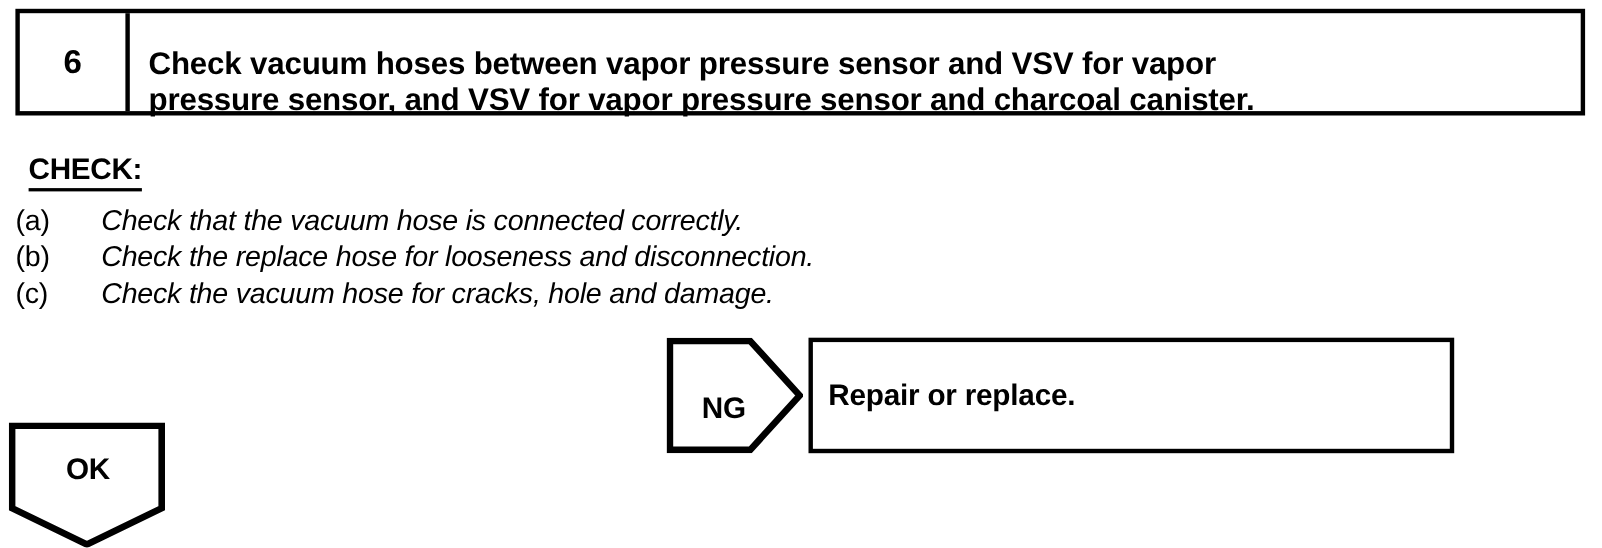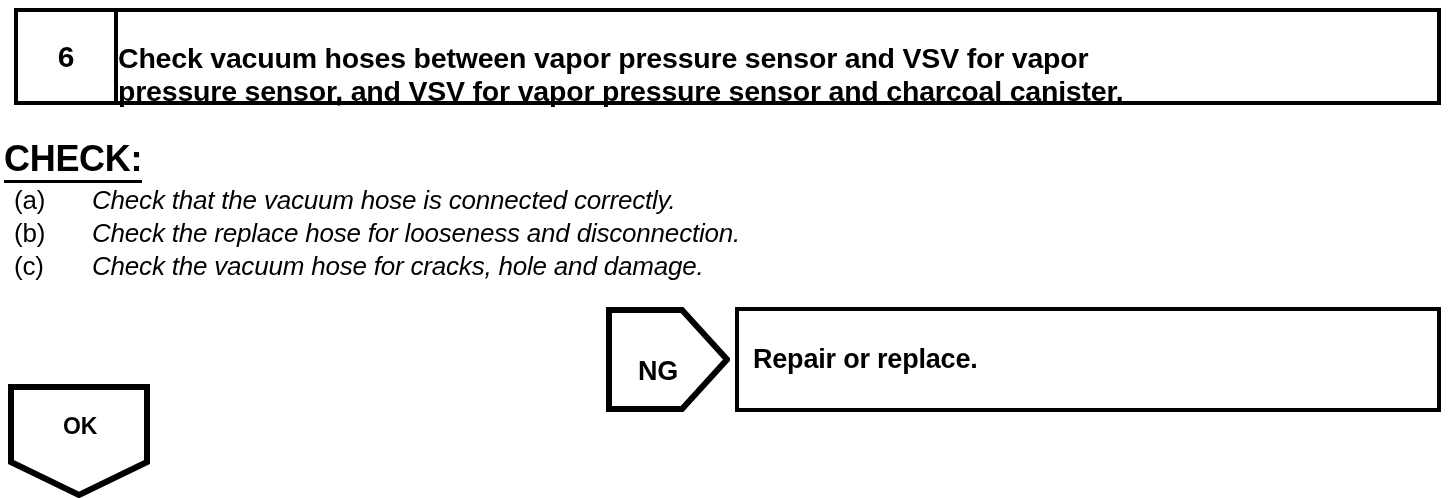"Check vacuum hoses between vapor" .step-desc-cell { padding-left: 0 -> 17px }
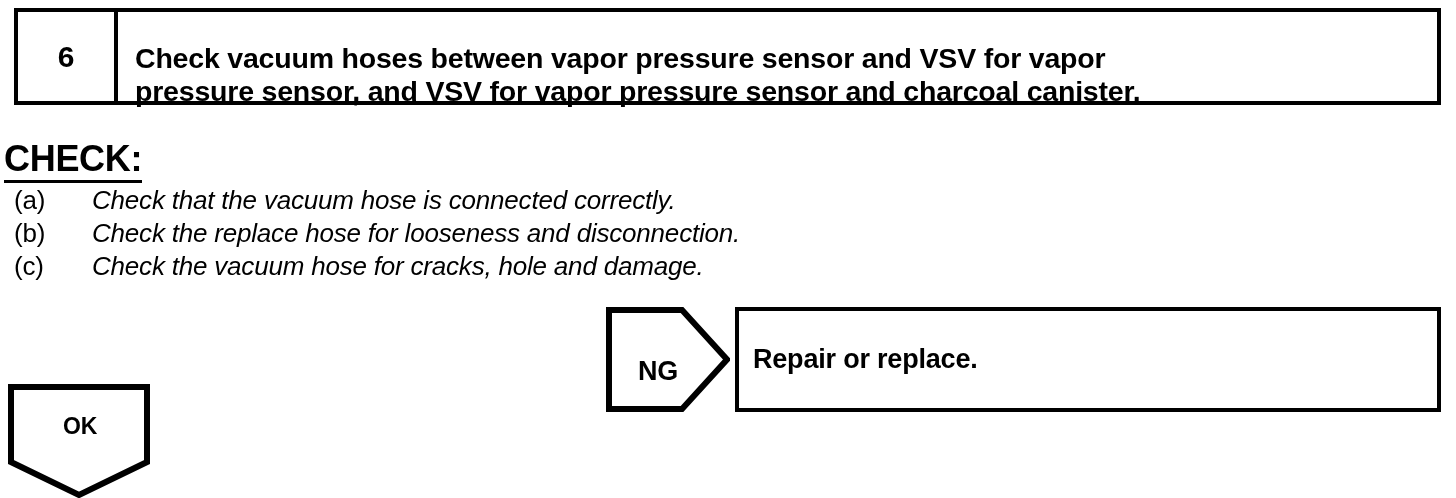"CHECK:" .check-heading { font-size: 36px -> 27px; left: 4px -> 26px }
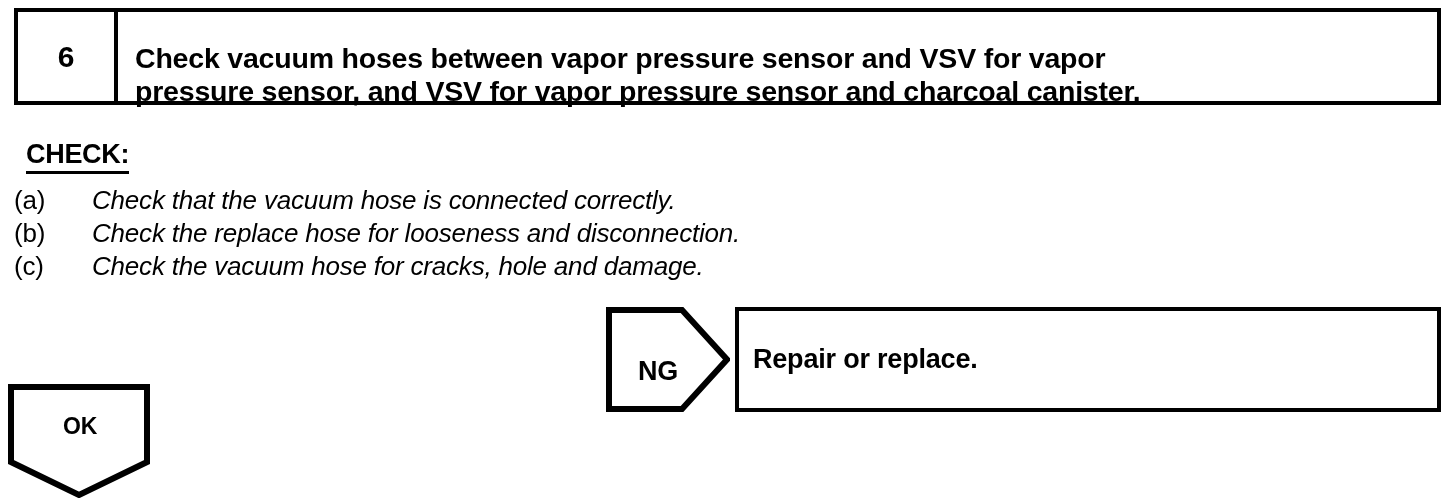"Repair or replace." .repair-box { width: 706px -> 587px }
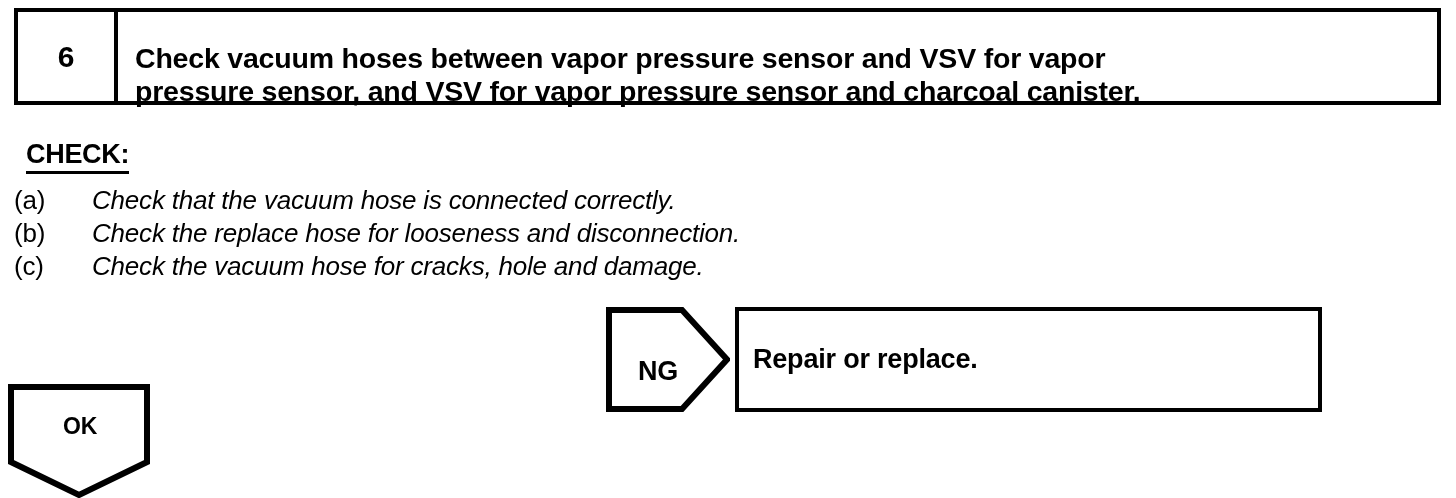"OK" .ok-label { font-size: 23px -> 27px }
